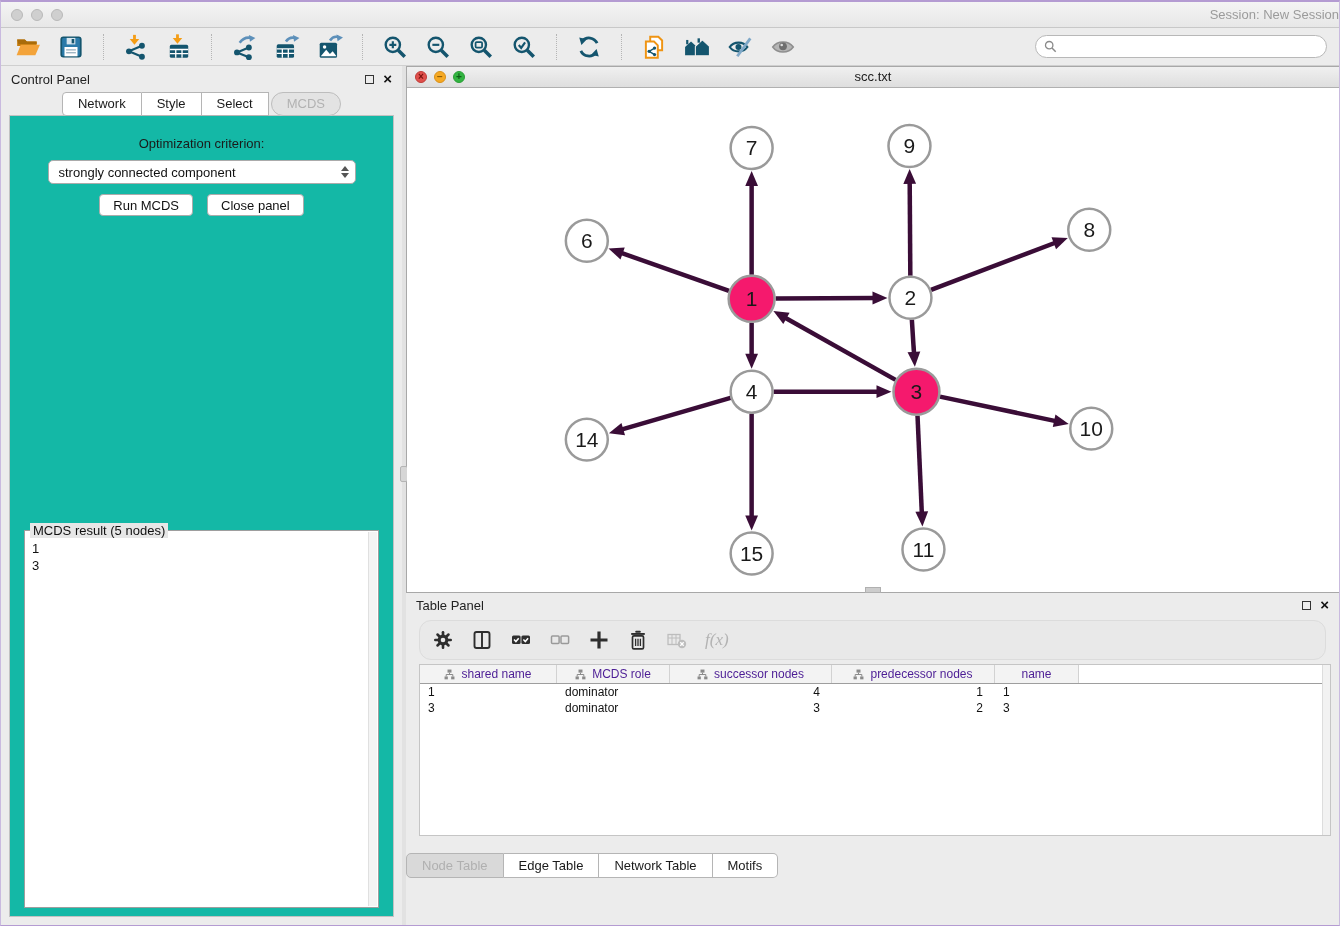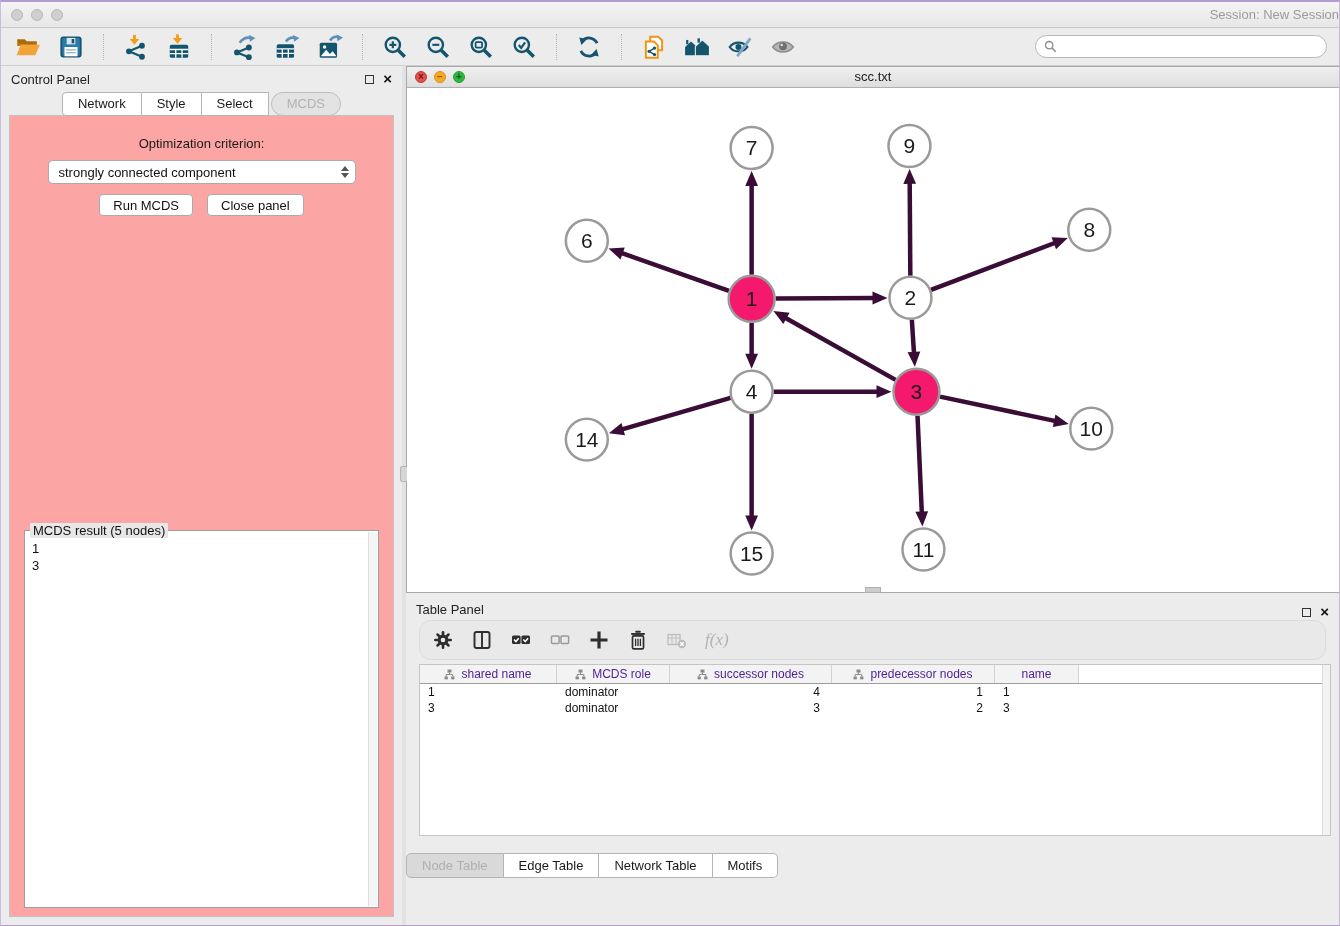"Optimization criterion:" .cpbody { background: #fca5a5 -> #14b8a6 }
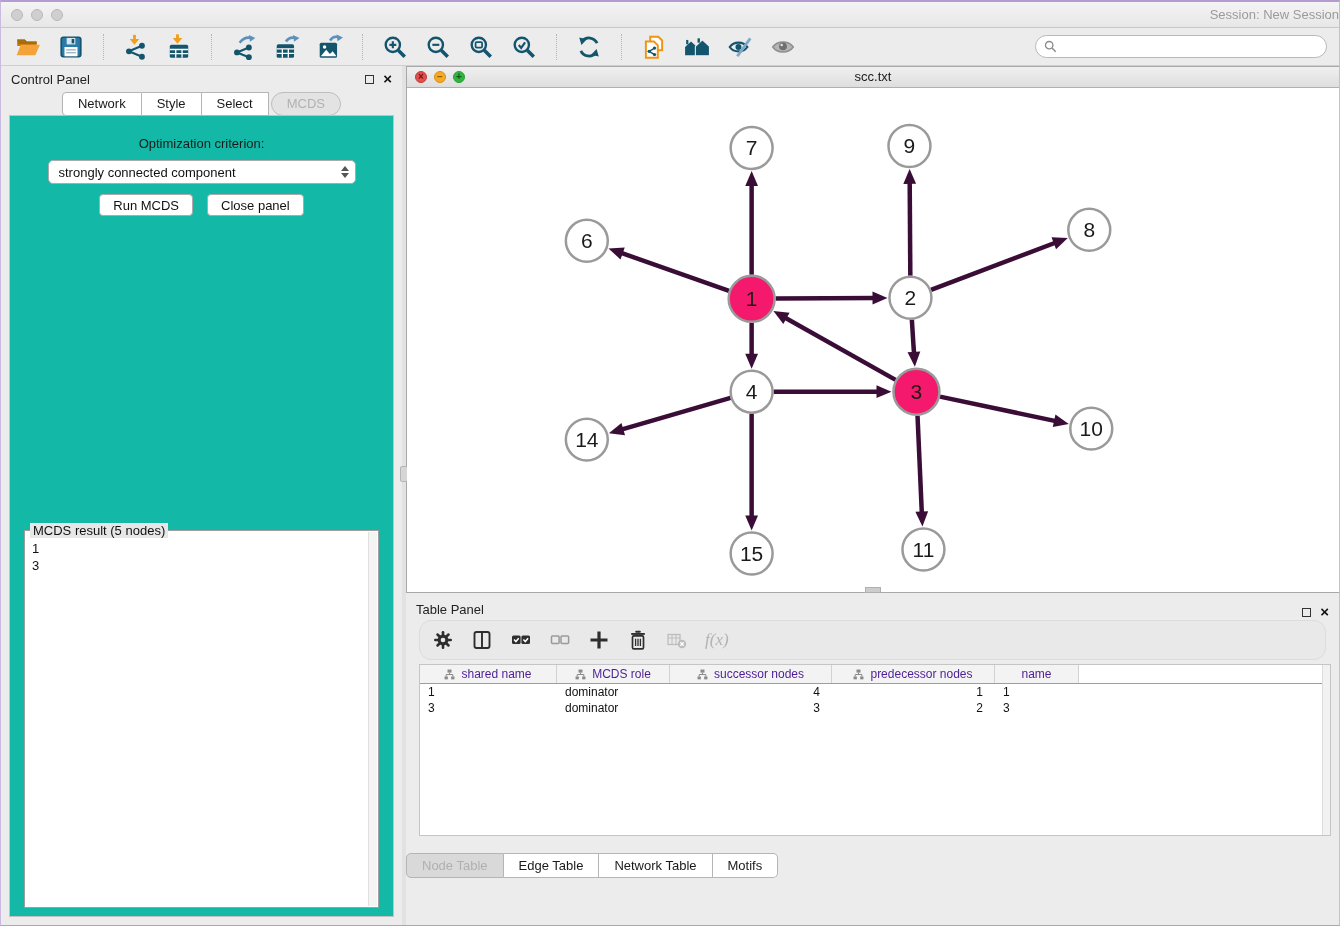"Table Panel" .tpanel .phead { align-items: flex-end -> none }
